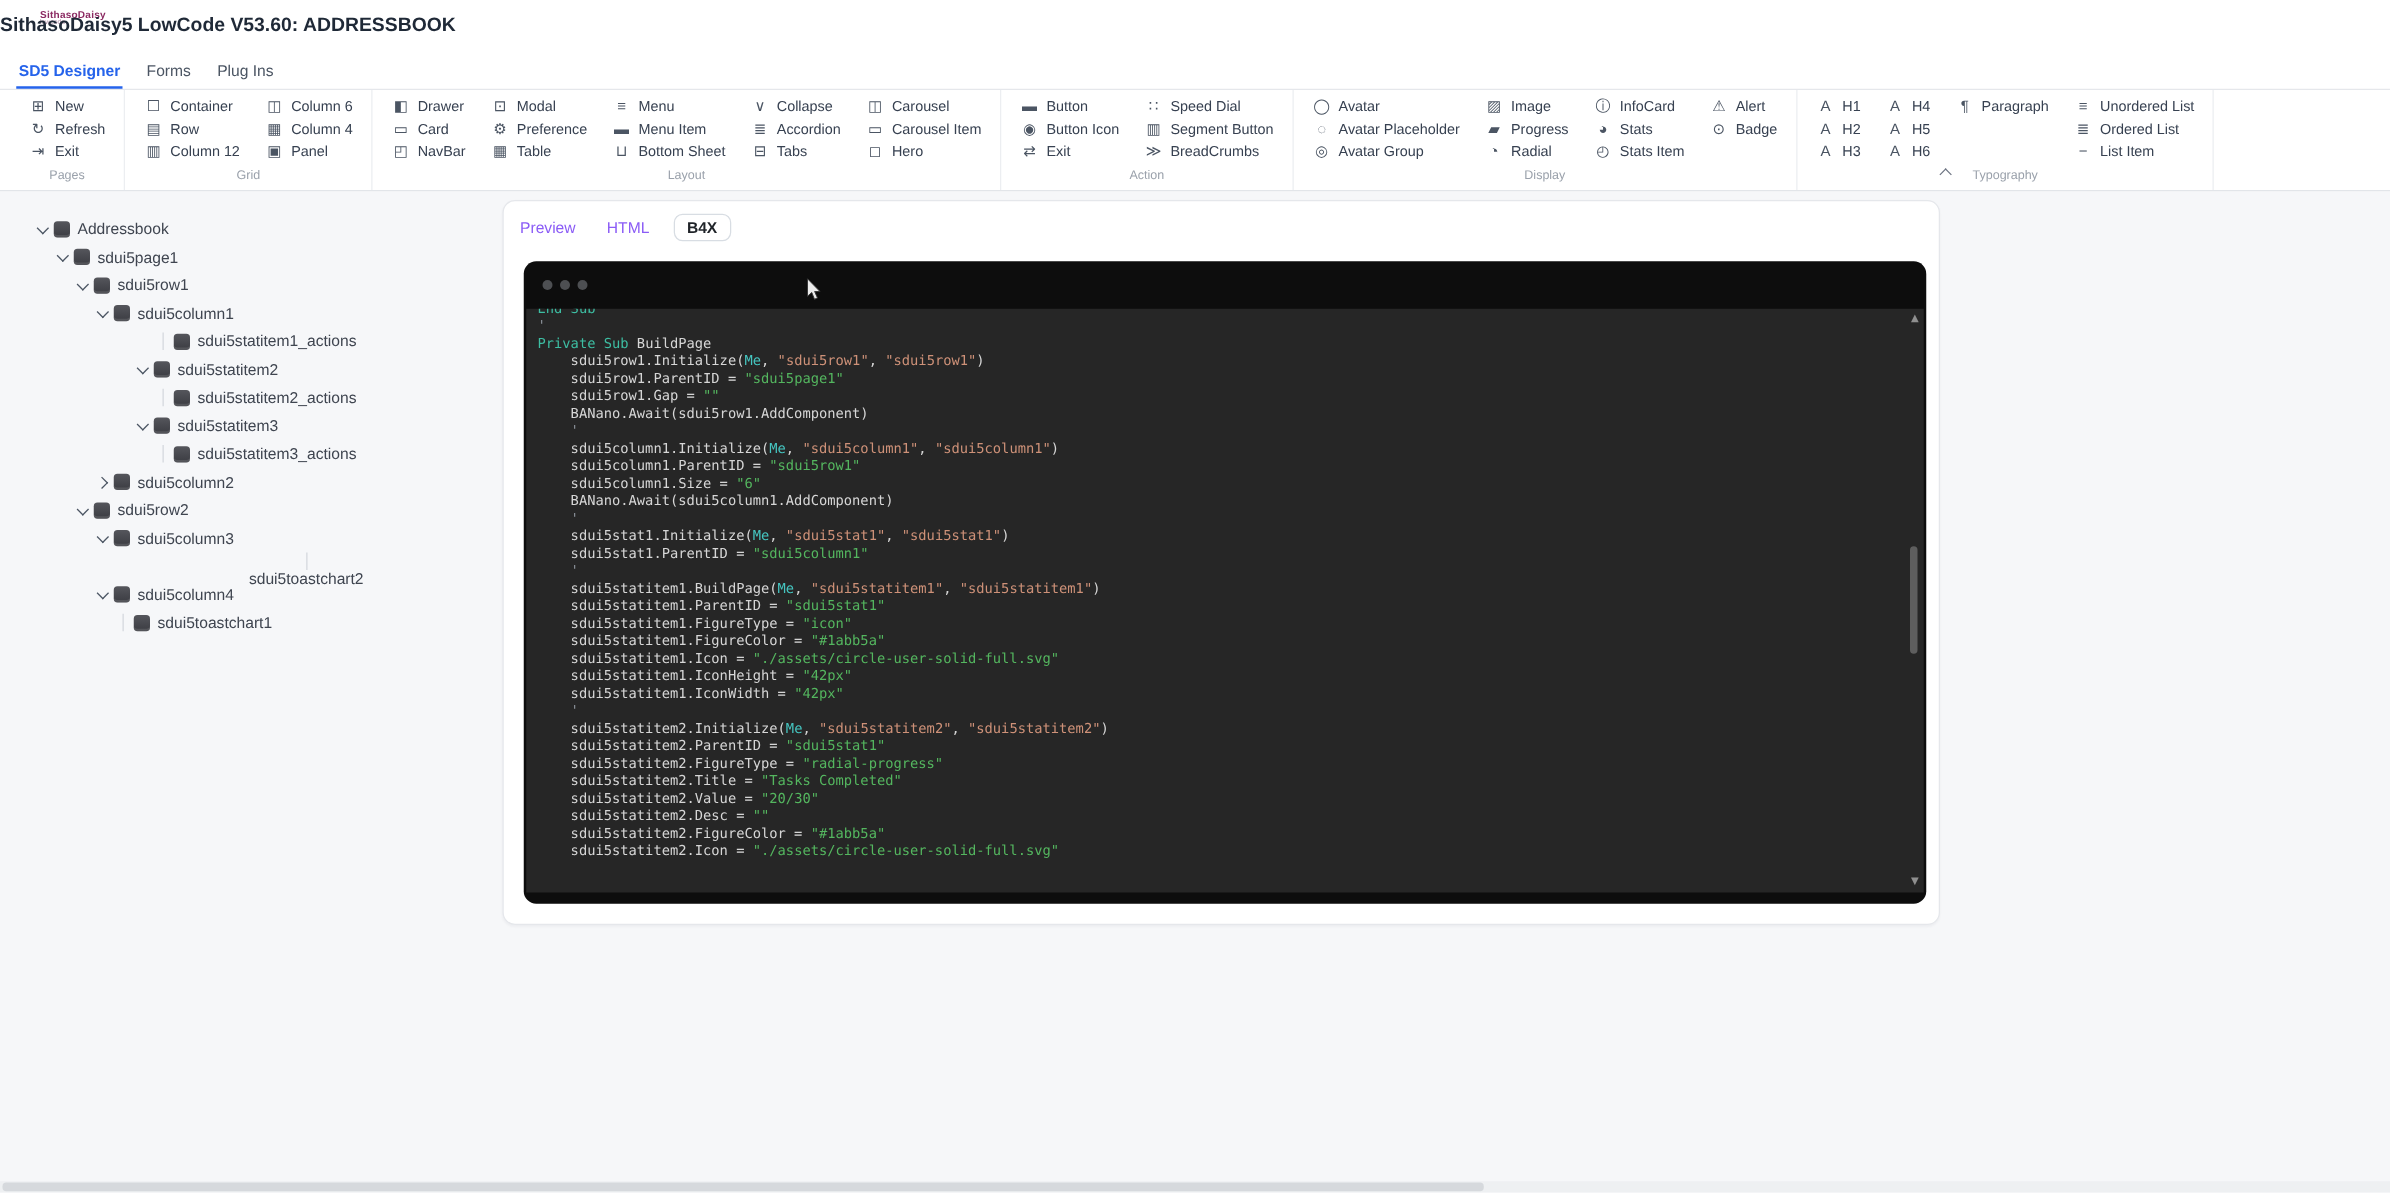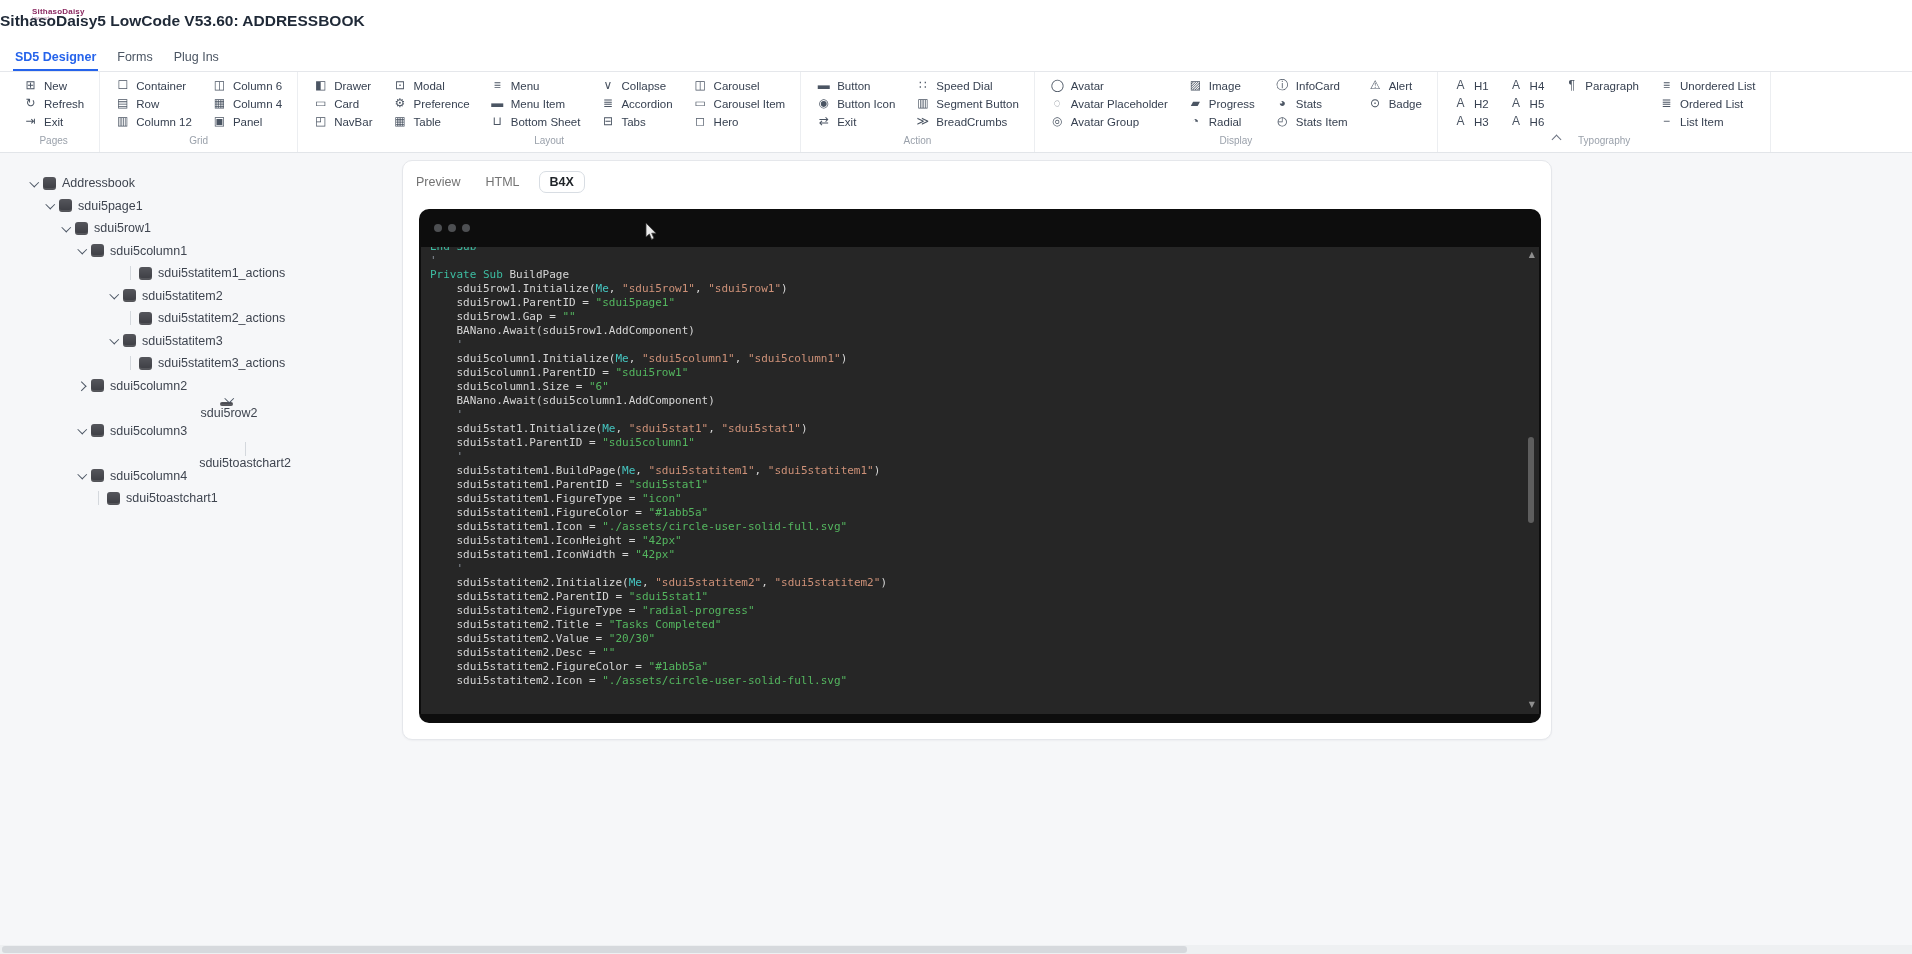"Preview" .ws-tab { color: #737373 -> #8b5cf6 }
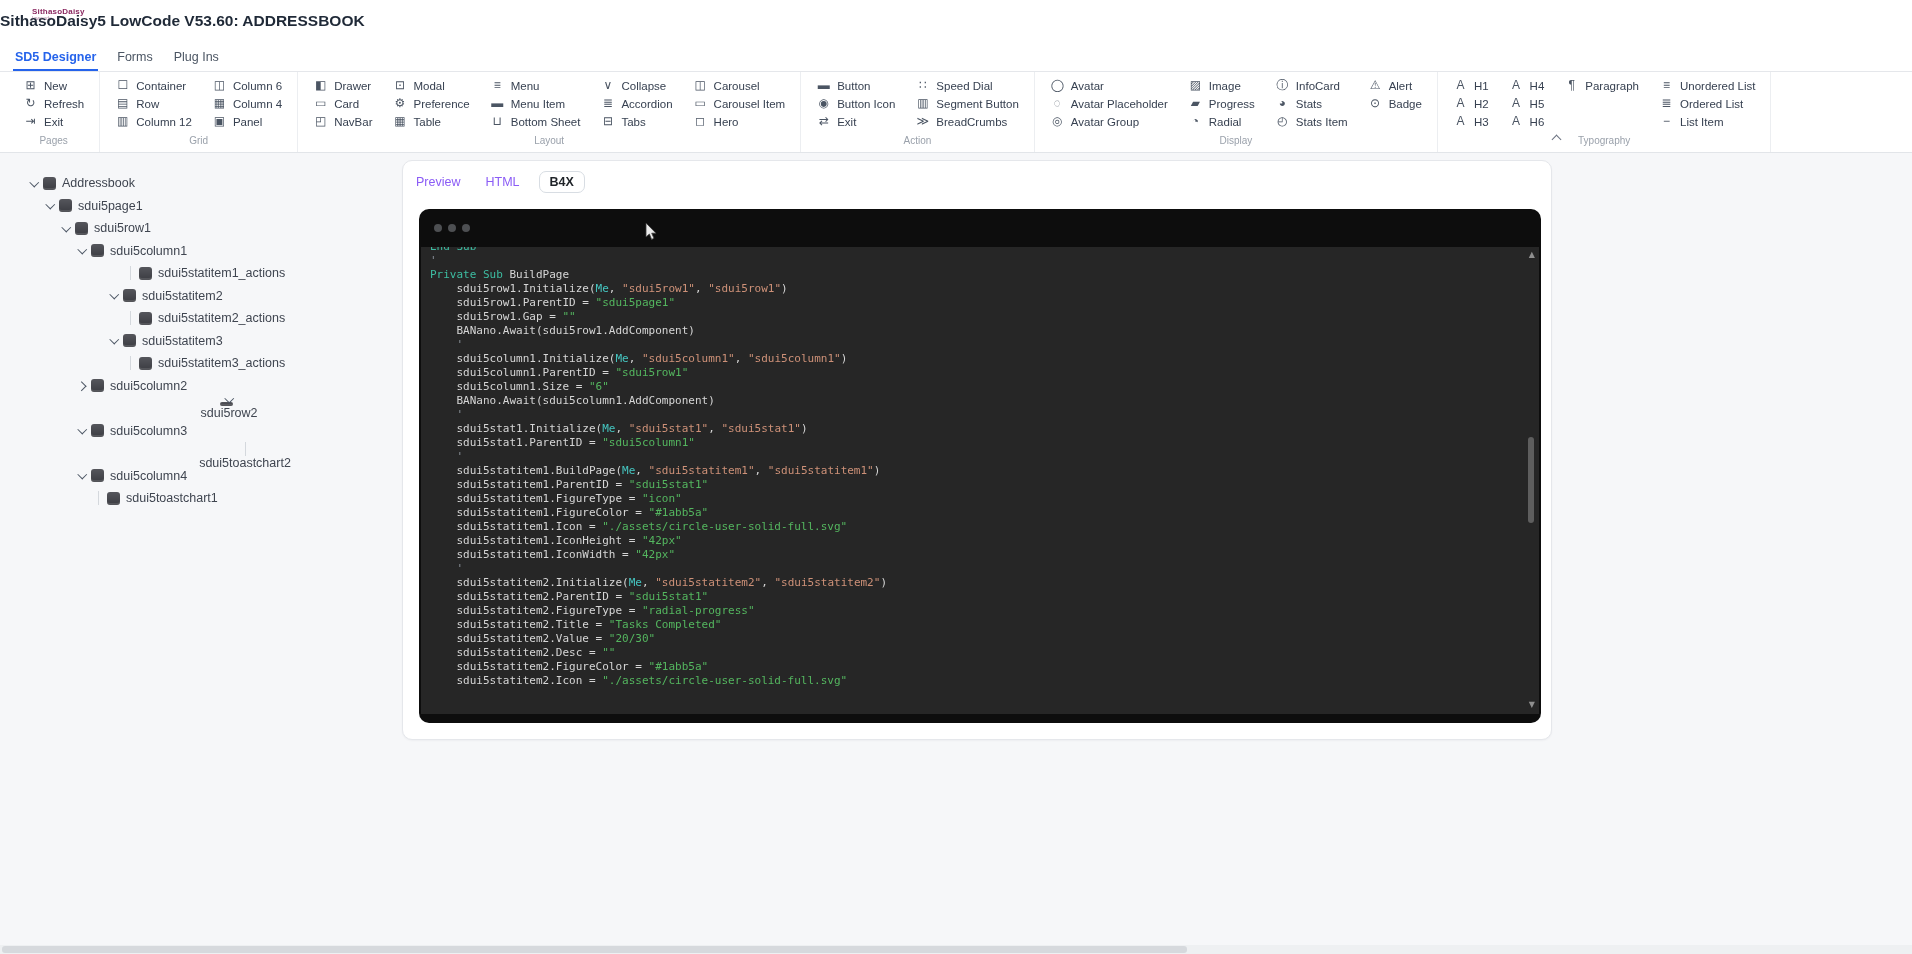"sdui5row2" div.trow { flex-direction: column -> none }
